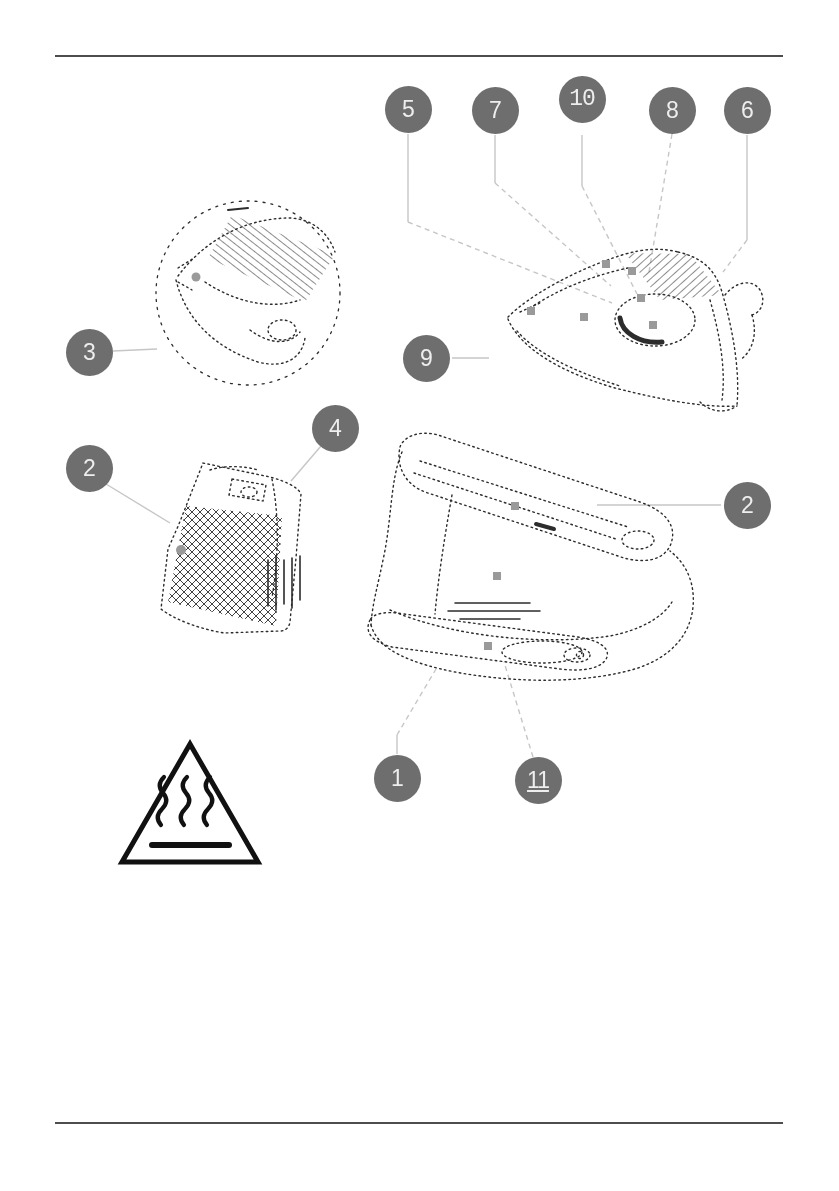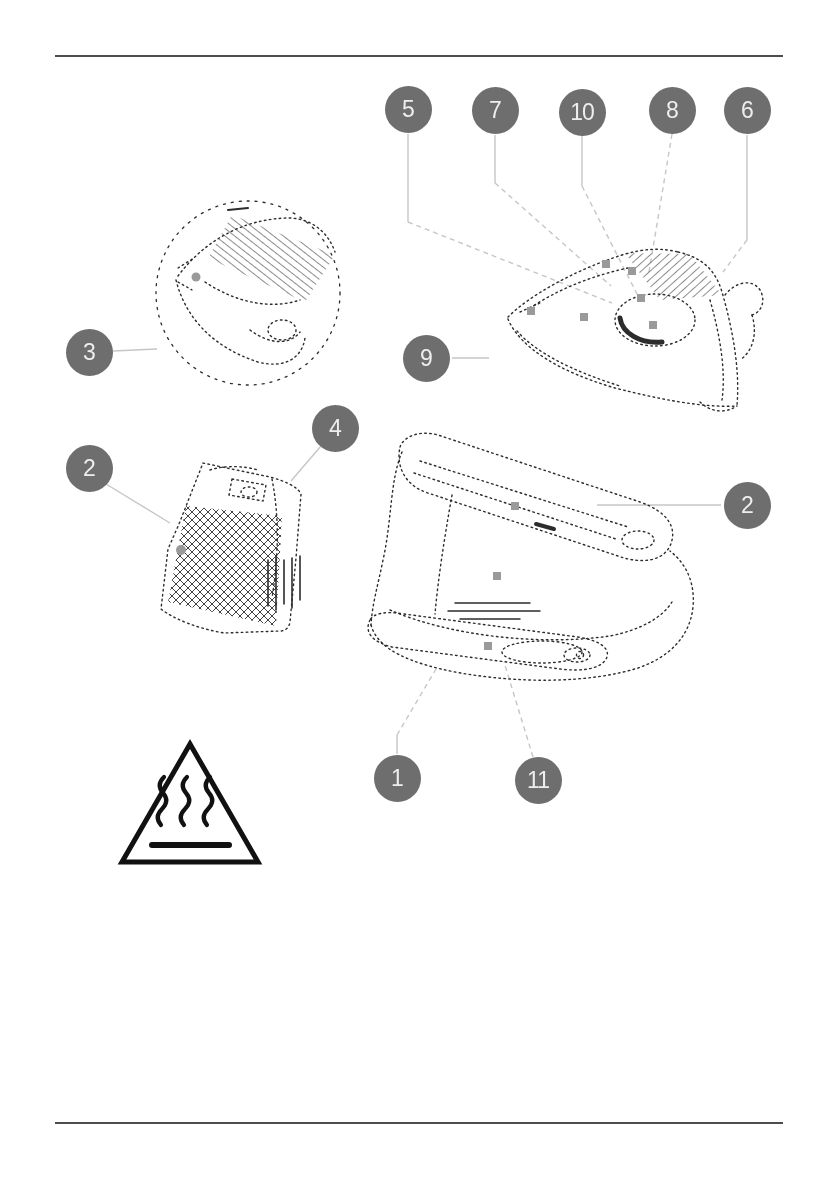"10" div.callout { font-family: none -> Liberation Mono, monospace; top: 89px -> 76px }
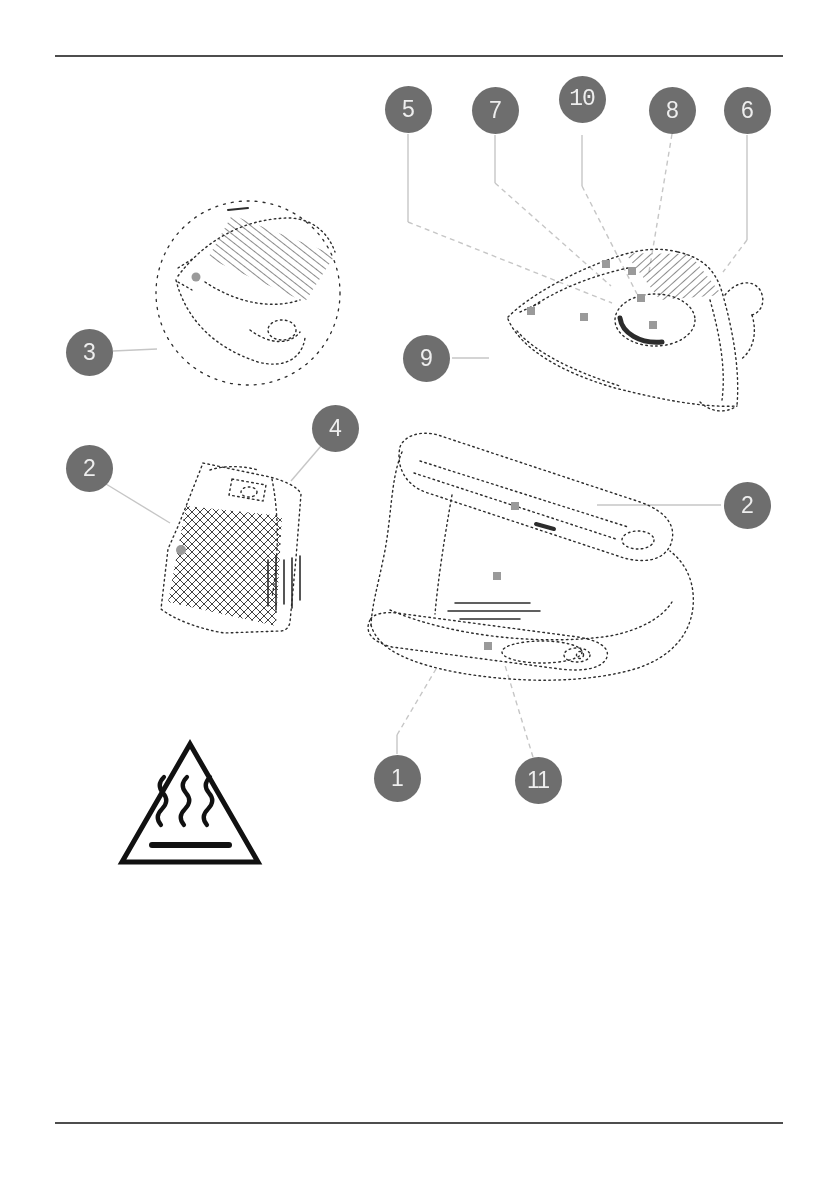"11" div.callout { text-decoration: none -> underline }
